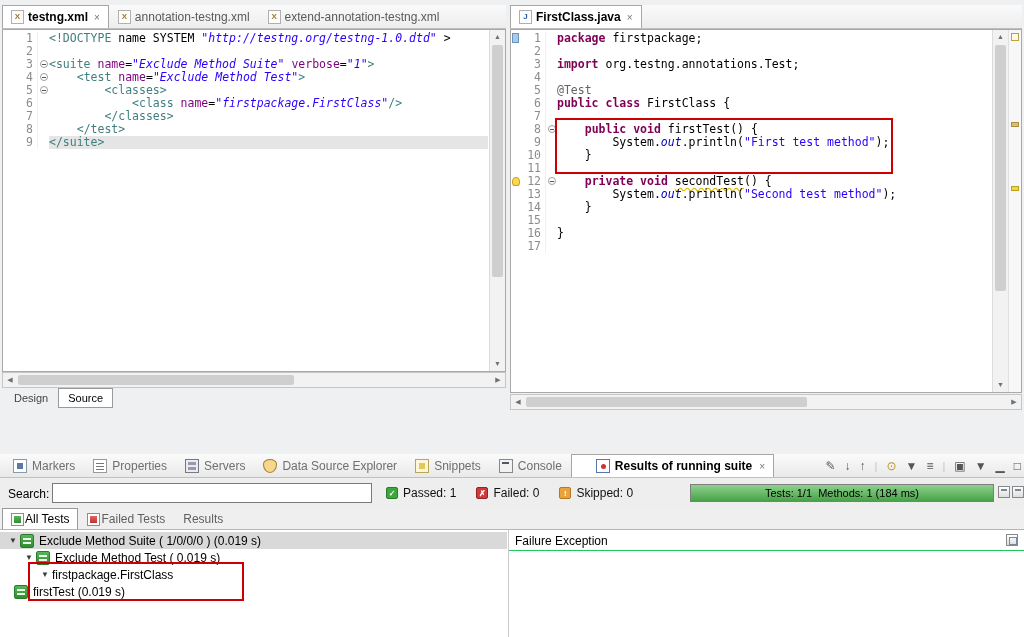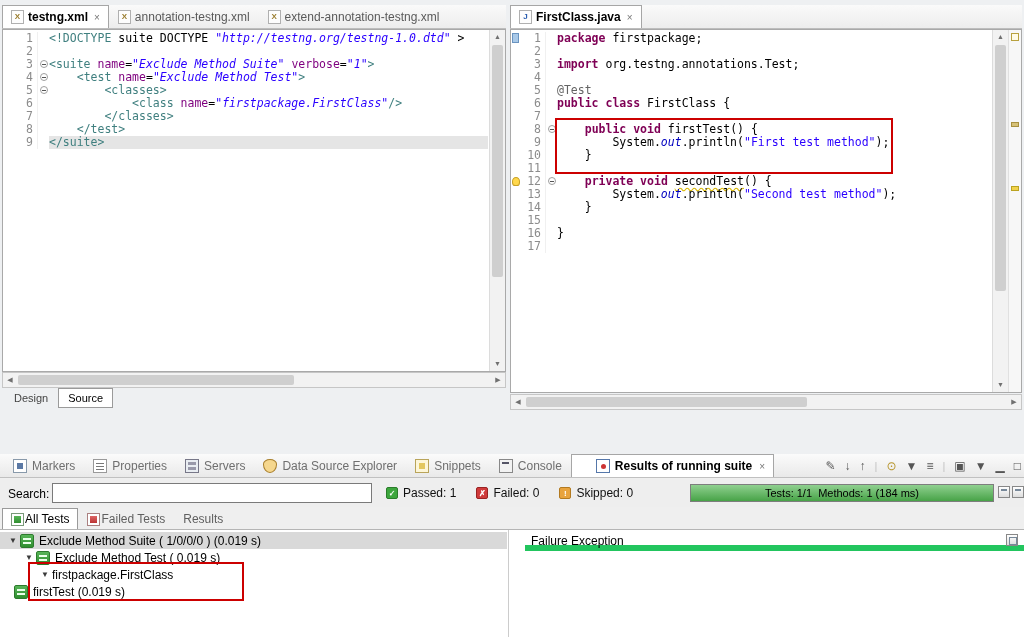"suite DOCTYPE" span.sg-p { text: suite DOCTYPE -> name SYSTEM }
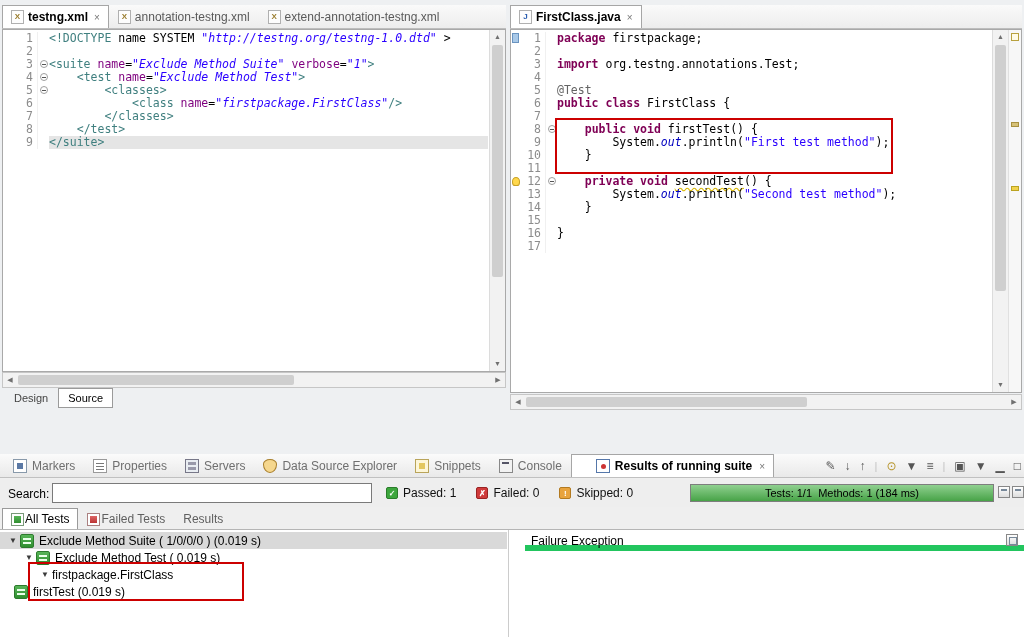"Failure Exception" .fheader { border-bottom: 6px solid #22c55e -> 1px solid #22c55e; left: 16px -> 0 }
